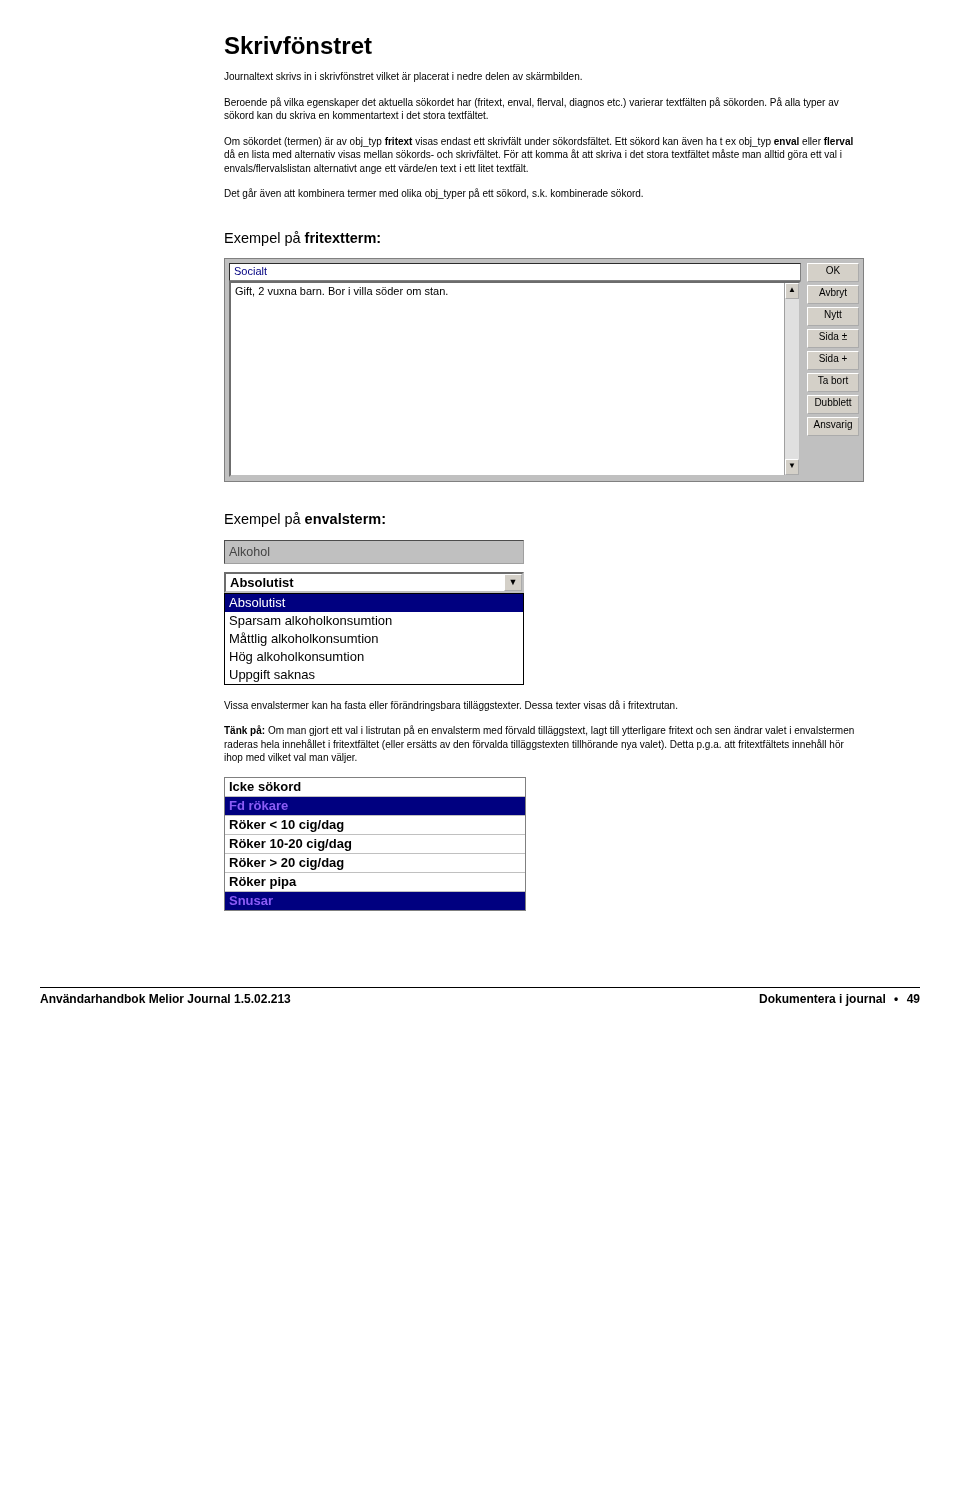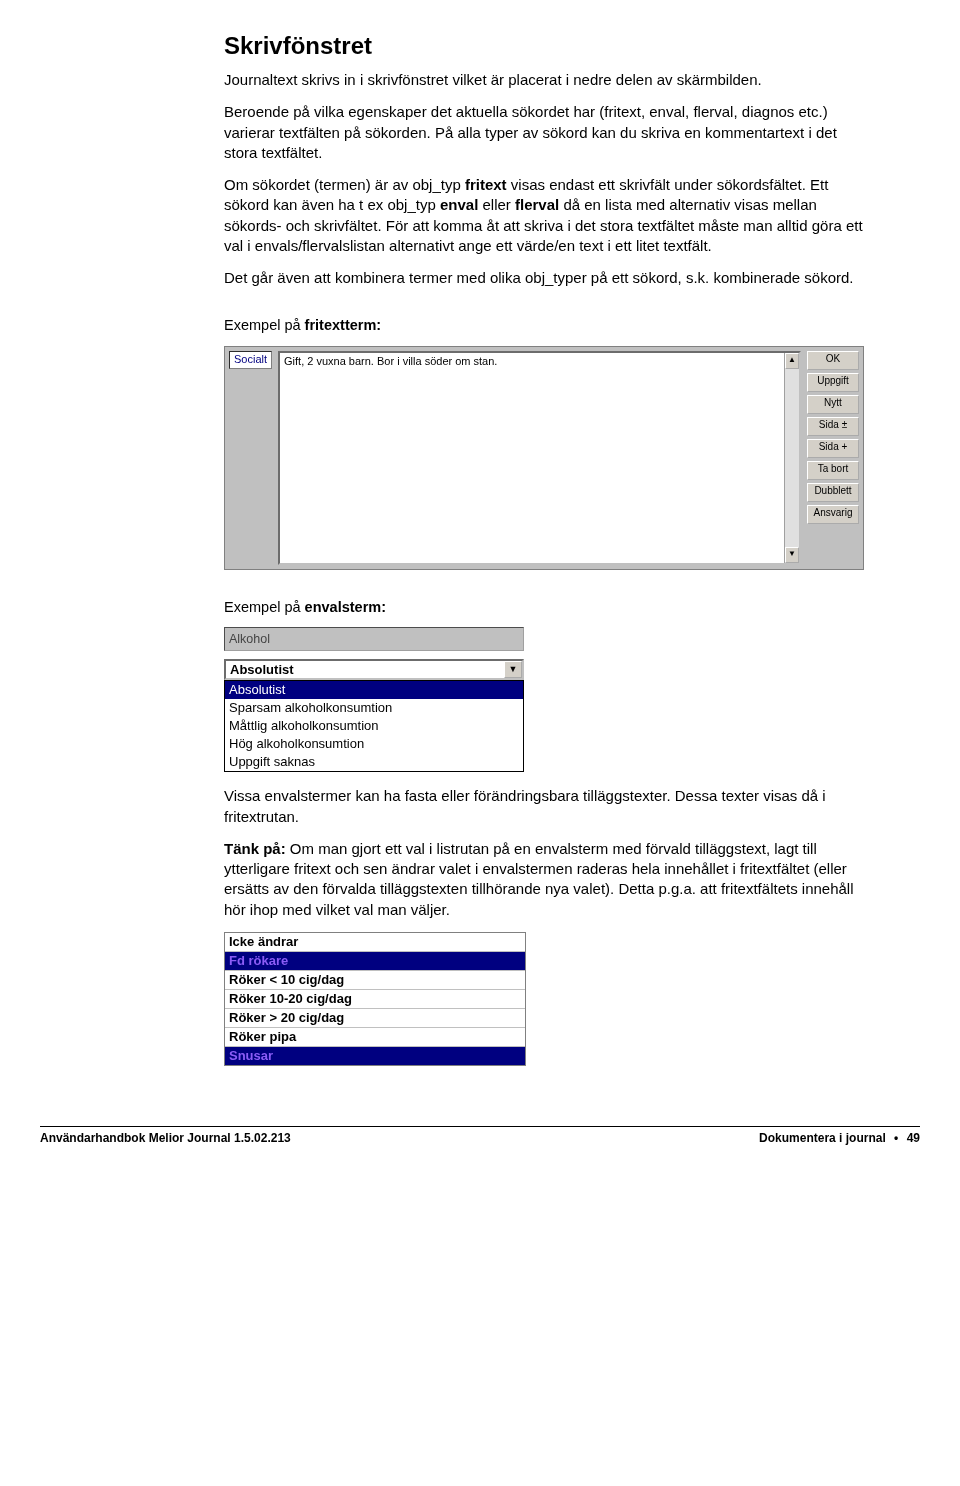"Journaltext skrivs in i skrivfönstret" p { font-size: 15px -> 10px }
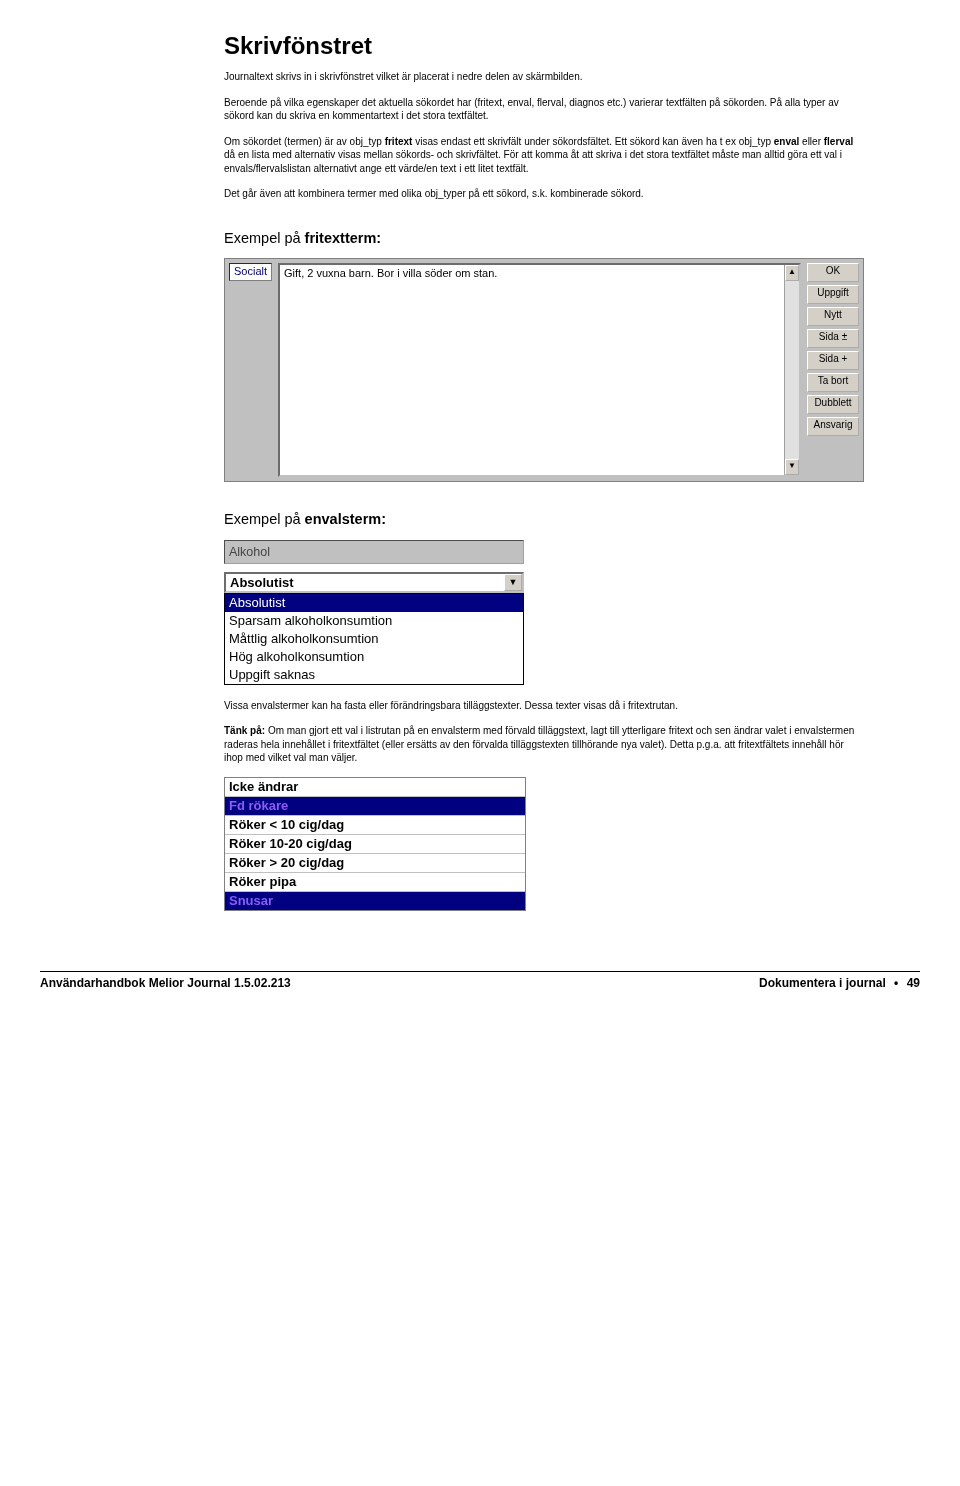"Socialt" .ft-left { flex-direction: row -> column; gap: 6px -> none }
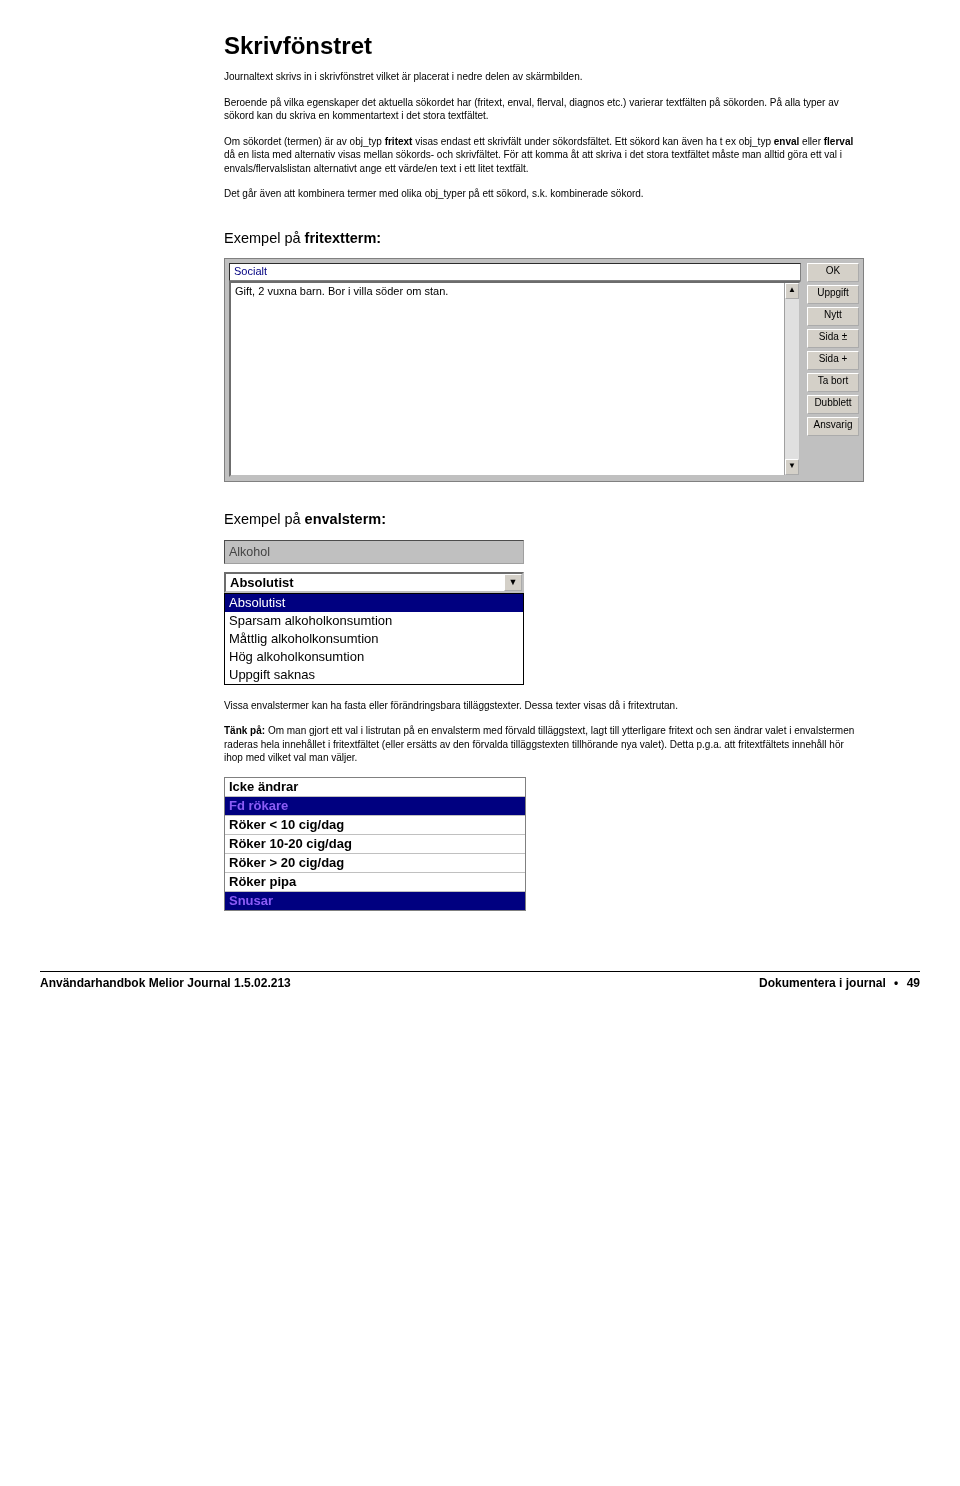"Uppgift" div.win-btn { text: Uppgift -> Avbryt }
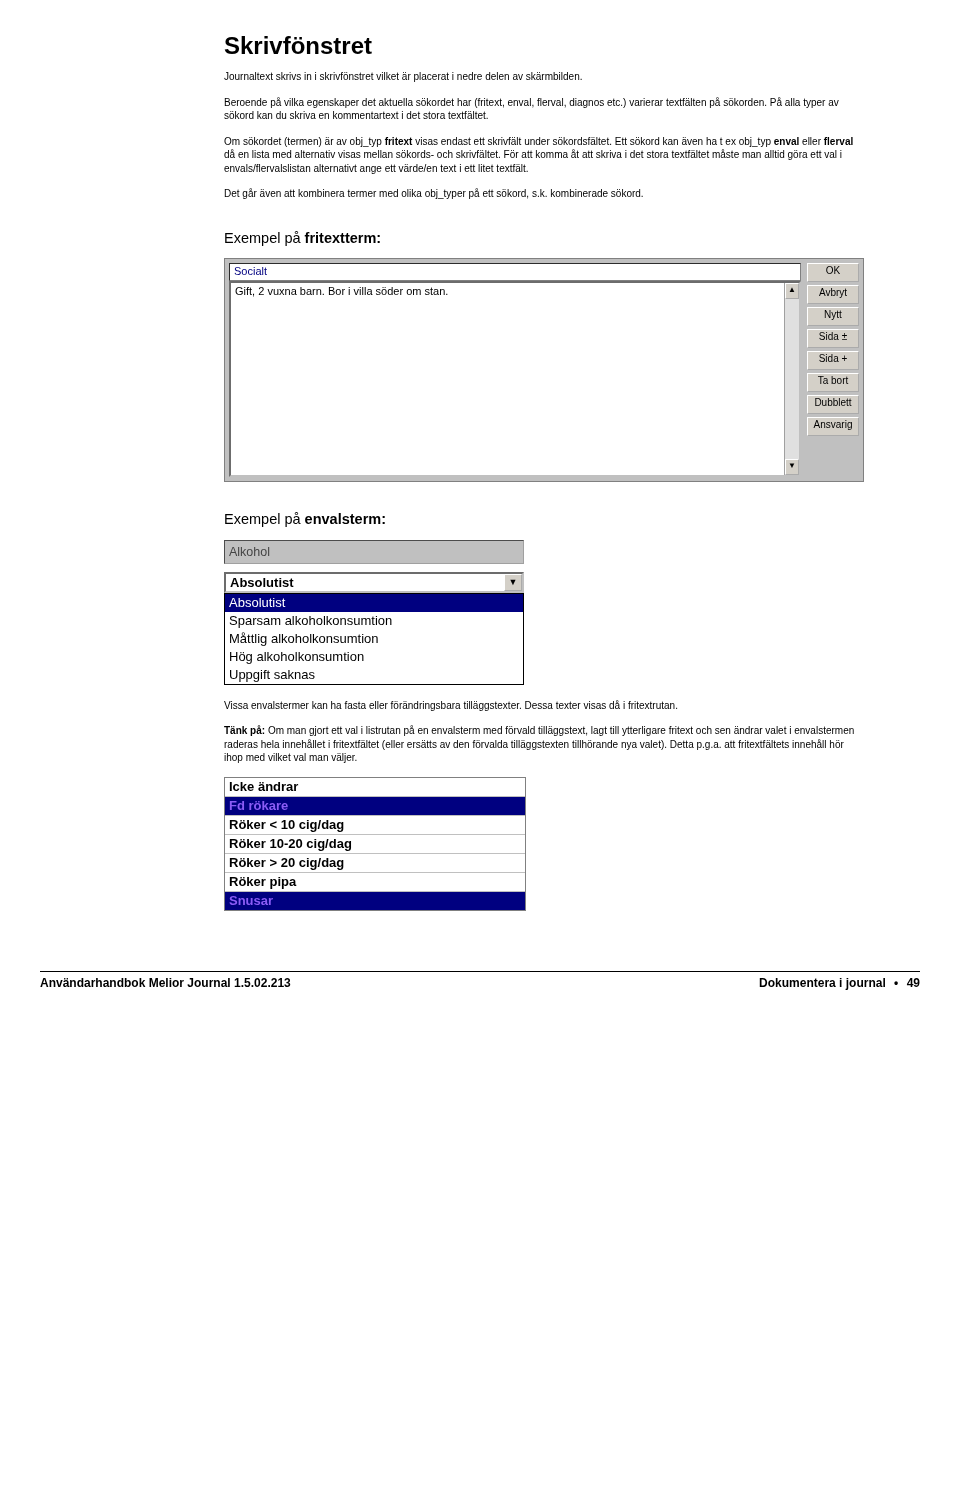"Icke ändrar" div.flerval-item { text: ändrar -> sökord }
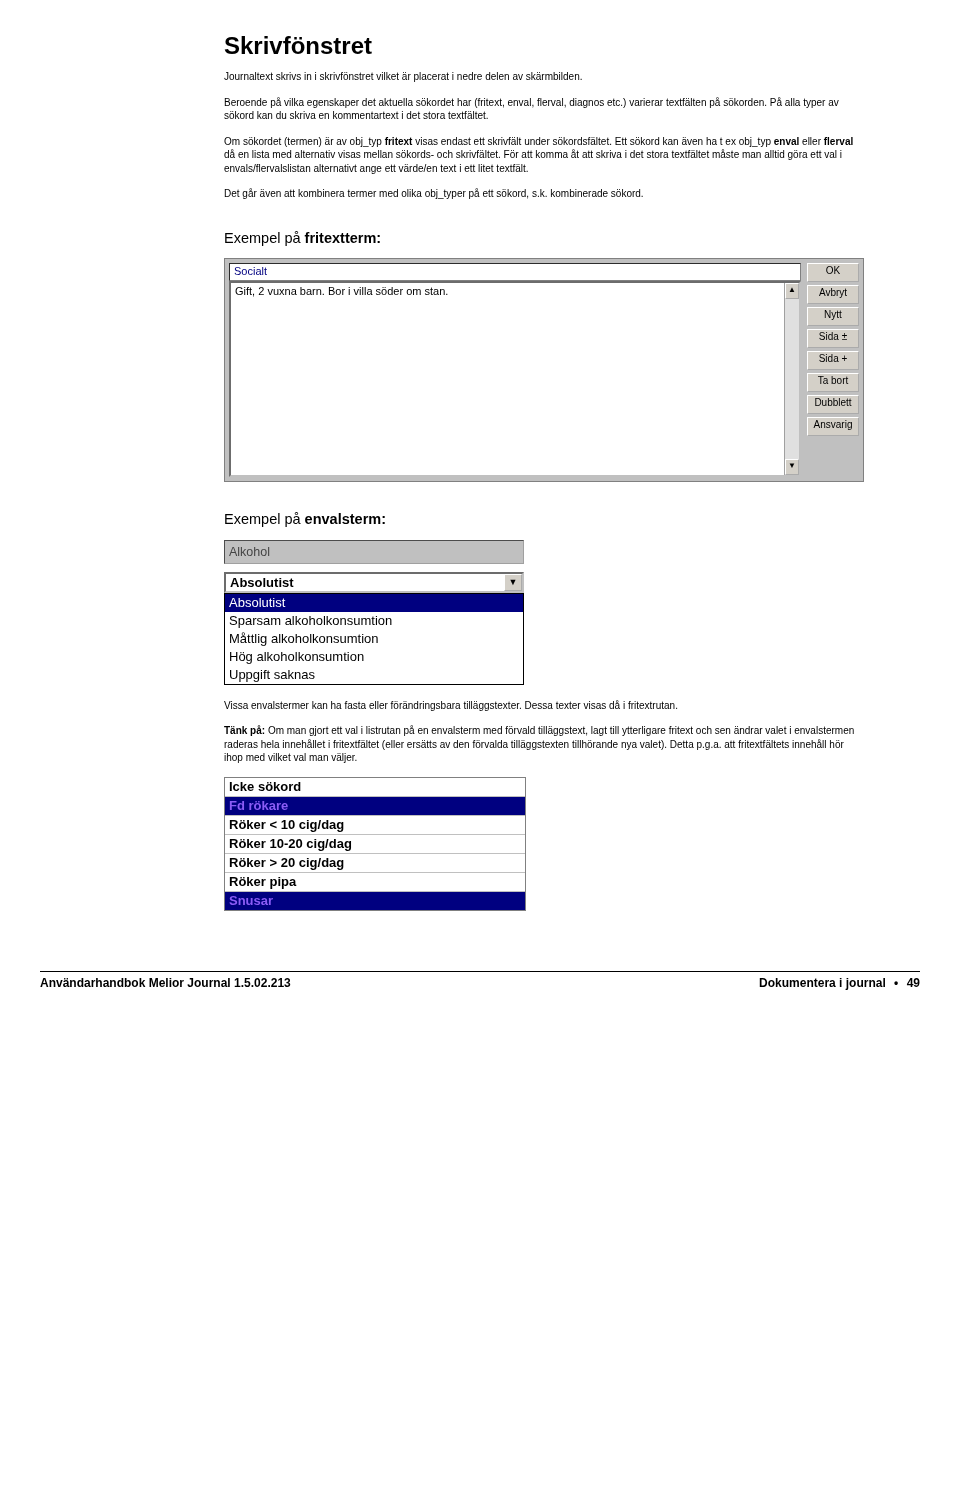"Användarhandbok Melior Journal" .footer { margin: 36px 40px 0 40px -> 52px 40px 0 40px }
